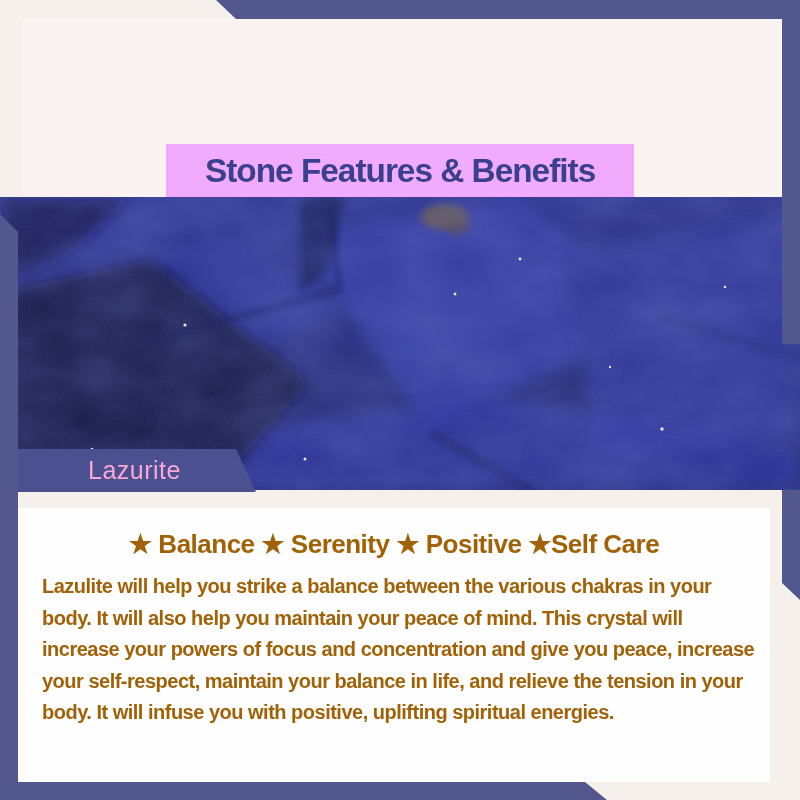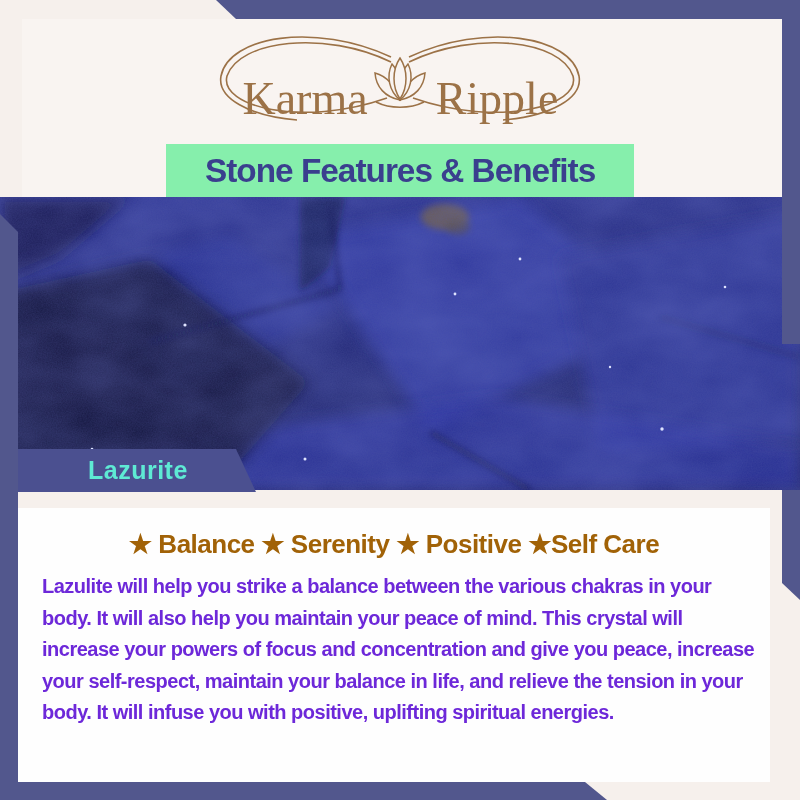"Karma" div.logo-wrap { html: <div> <svg> <g> <path></path> <path></path> <path></path> <path></path> </g> <g> <path></path> <path></path> <path></path> <path></path> <path></path> <path></path> </g> <text>Karma</text> <text>Ripple</text> </svg> </div> -> none }
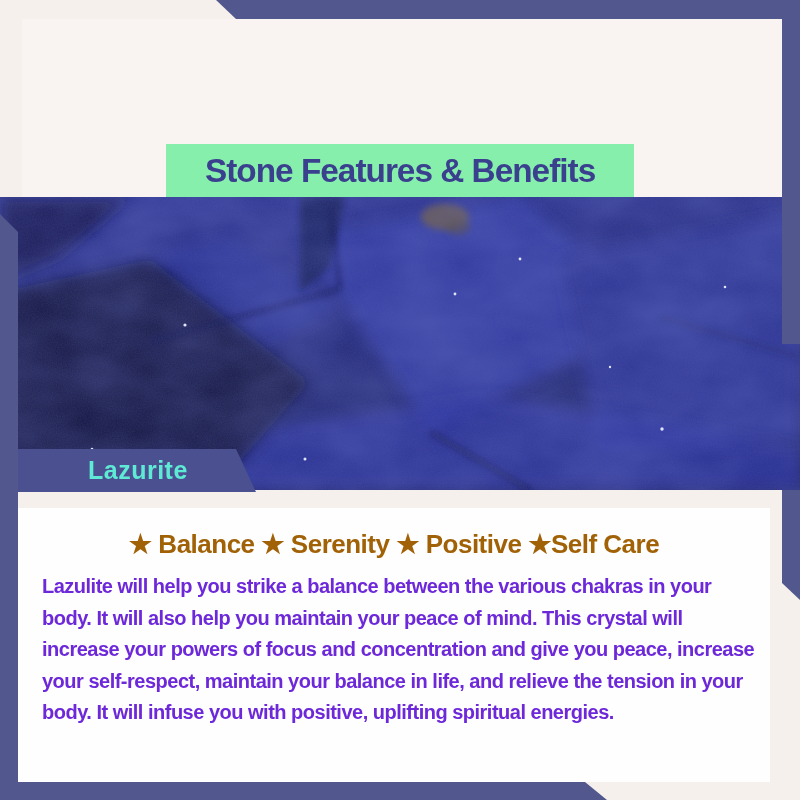"Stone Features & Benefits" .heading-band { background: #86efac -> #f0abfc }
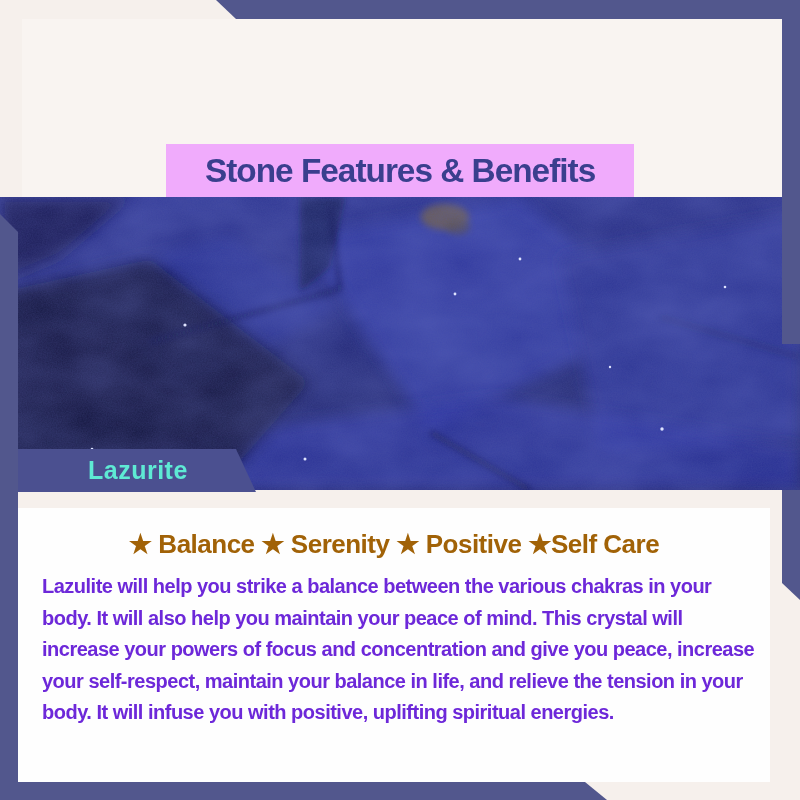"Lazurite" .stone-label span { color: #5eead4 -> #f9a8d4; font-weight: bold -> normal }
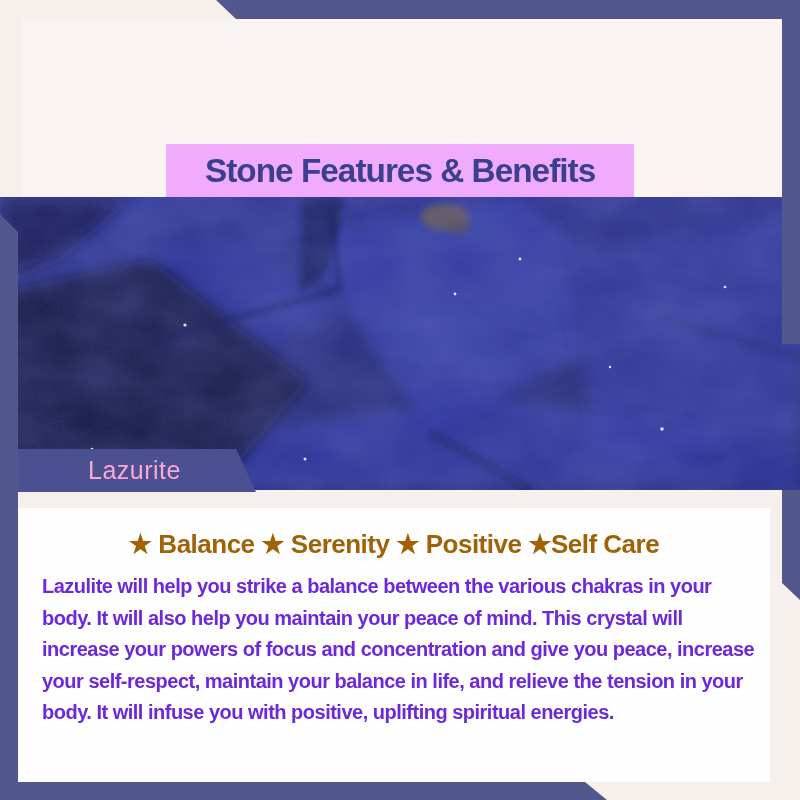"Lazulite will help you strike" .description { color: #6d28d9 -> #a16207 }
